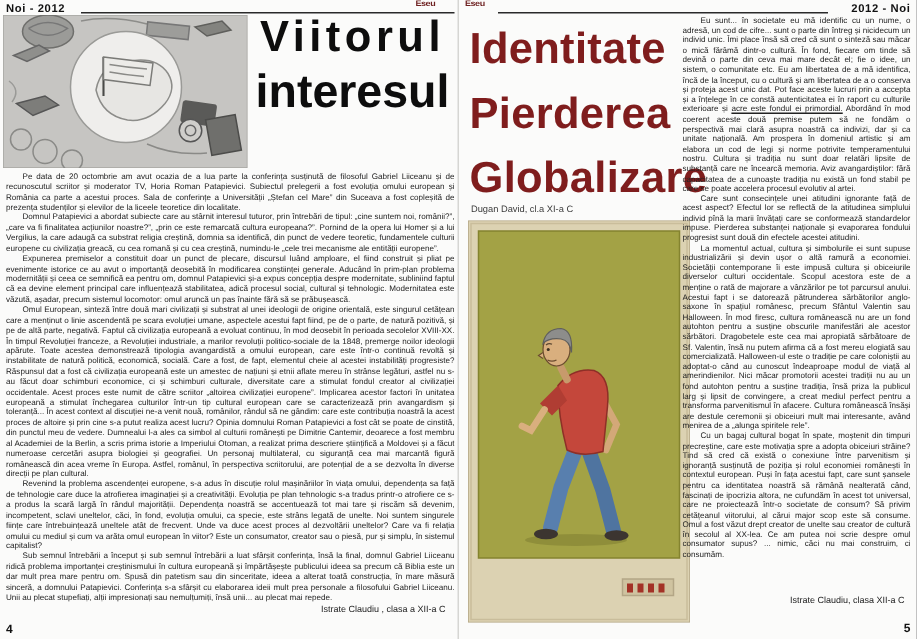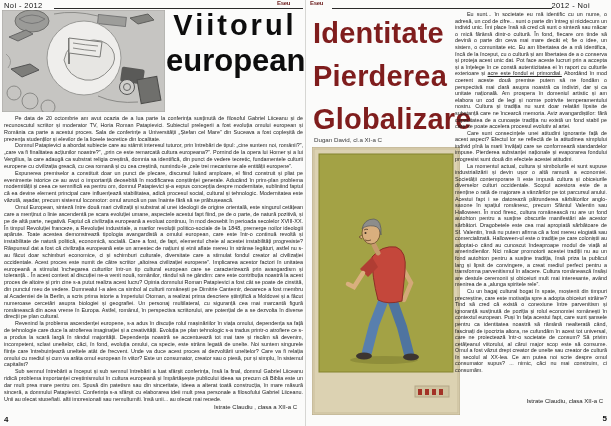"Noi - 2012" .edition { font-weight: normal -> bold }
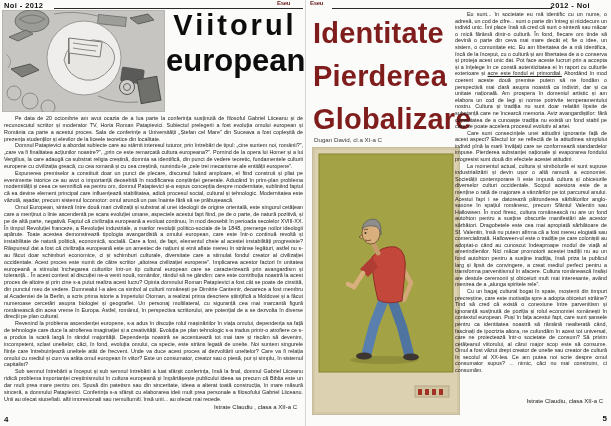"2012 - Noi" div.edition { right: 21px -> 4px }
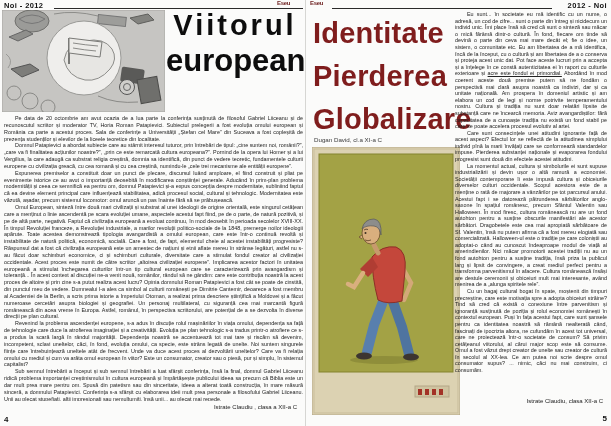"european" div.tline { text: european -> interesul }
